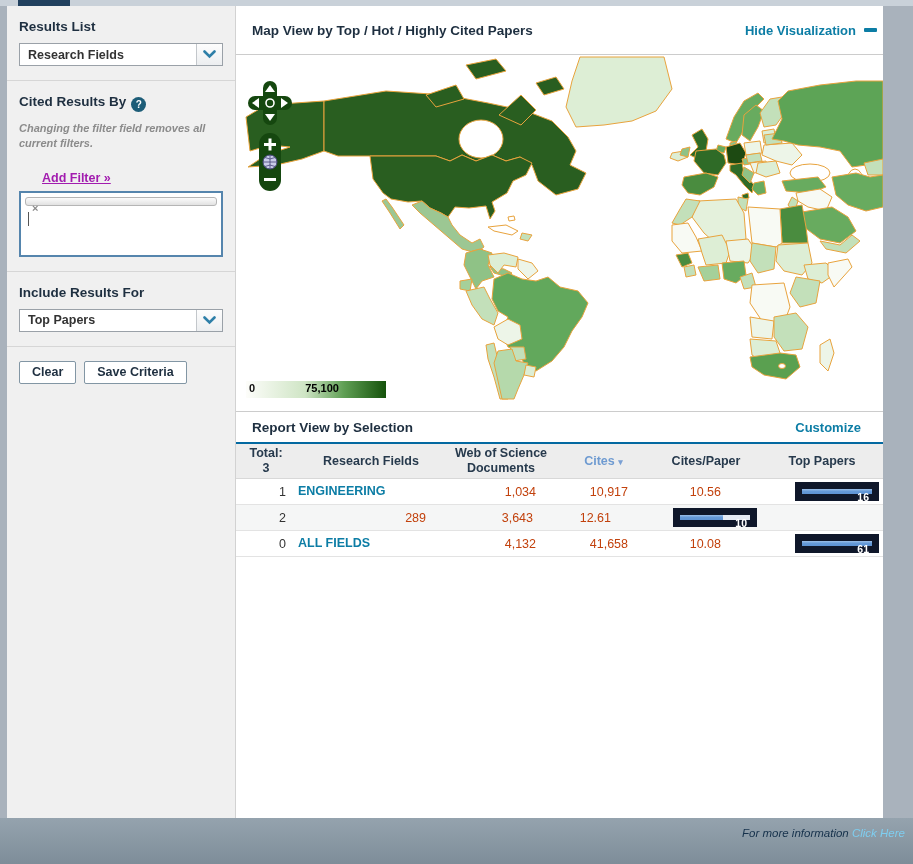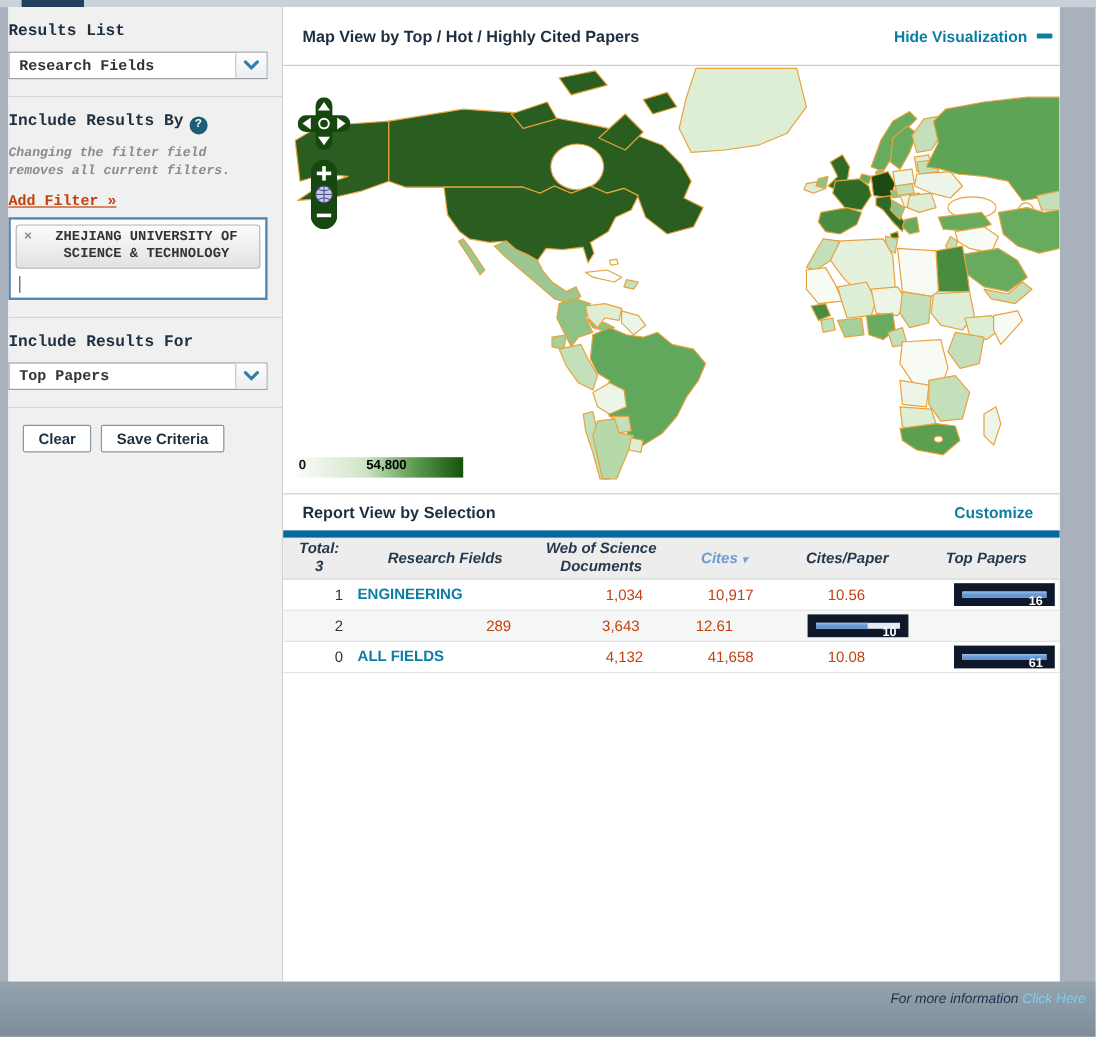"Results List" .sb-section { font-family: Liberation Mono, monospace -> none; padding: 13px 12px 14px 0 -> 13px 12px 14px 12px }
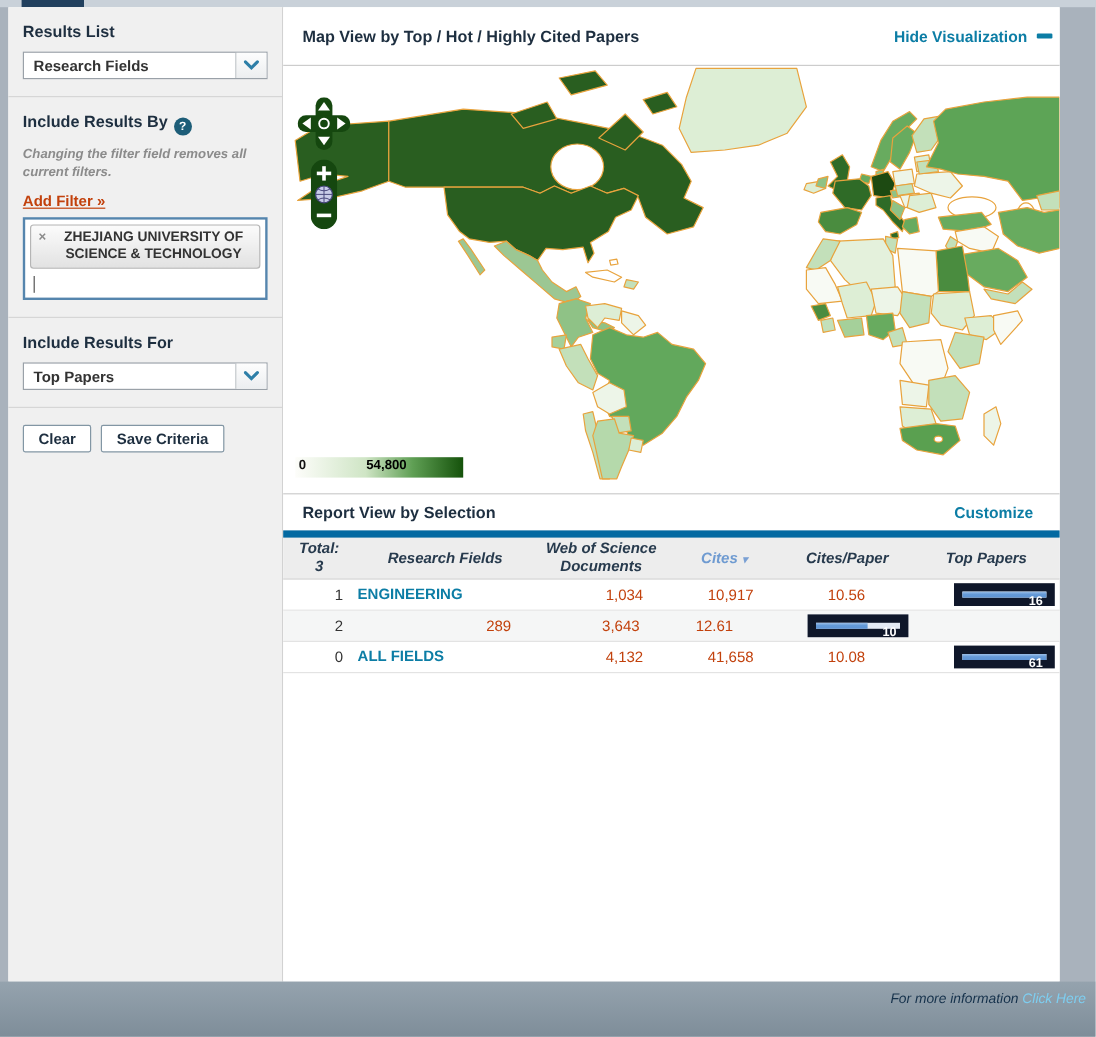"Include Results By" span { text: Include -> Cited }
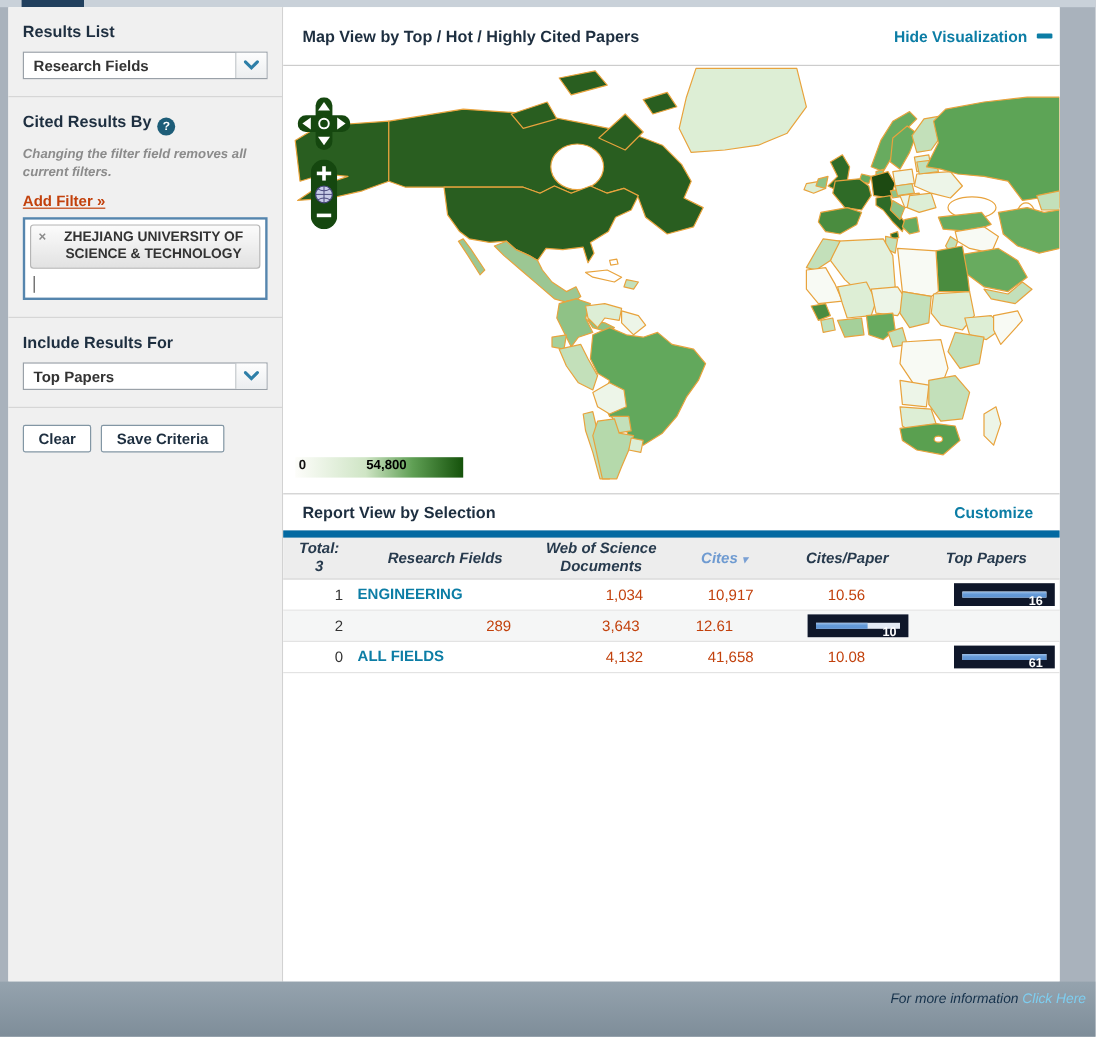"Changing the filter field removes" .sb-note { margin-bottom: 7px -> 17px }
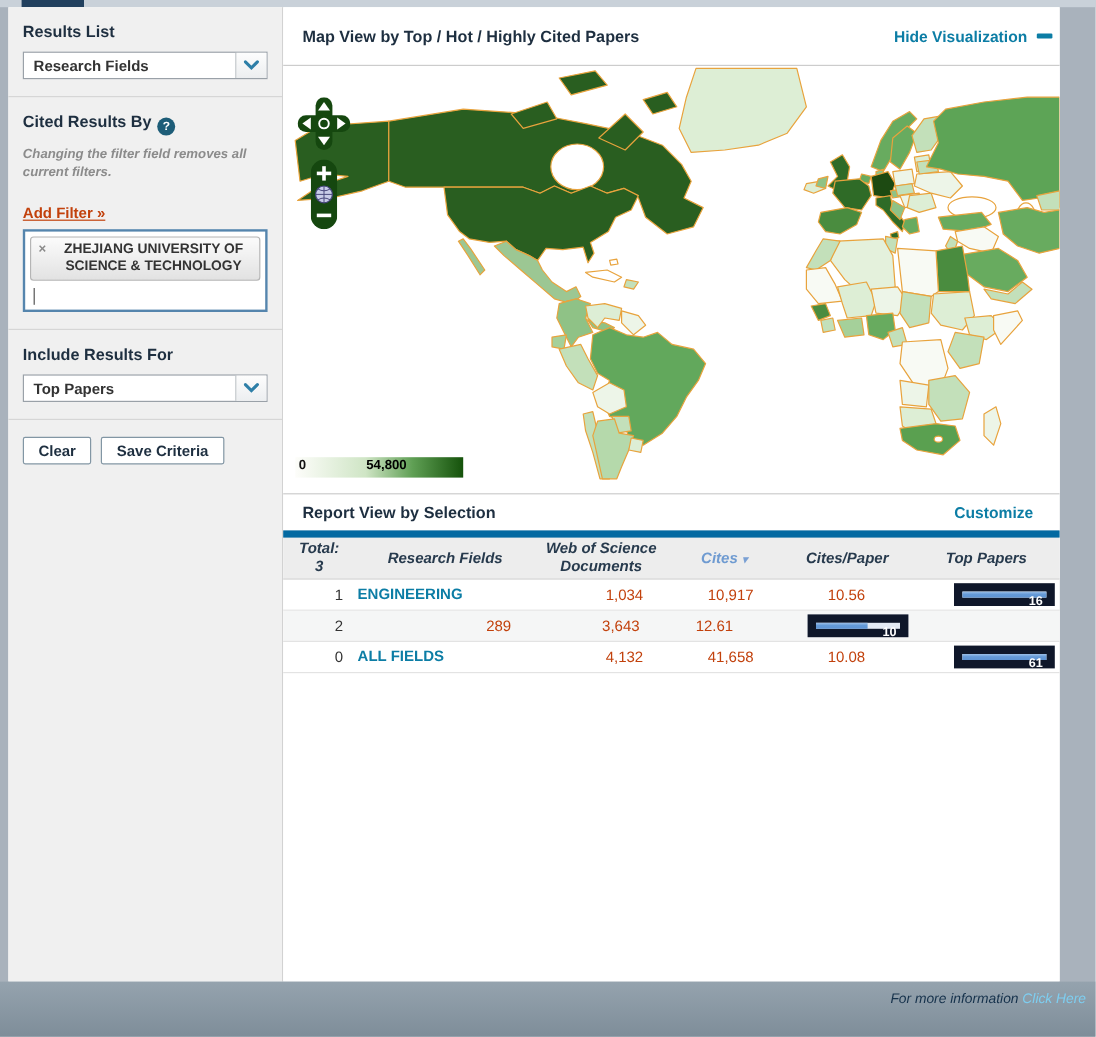"Add Filter »" .add-filter { color: #c2410c -> #a21caf; margin-left: none -> 23px }
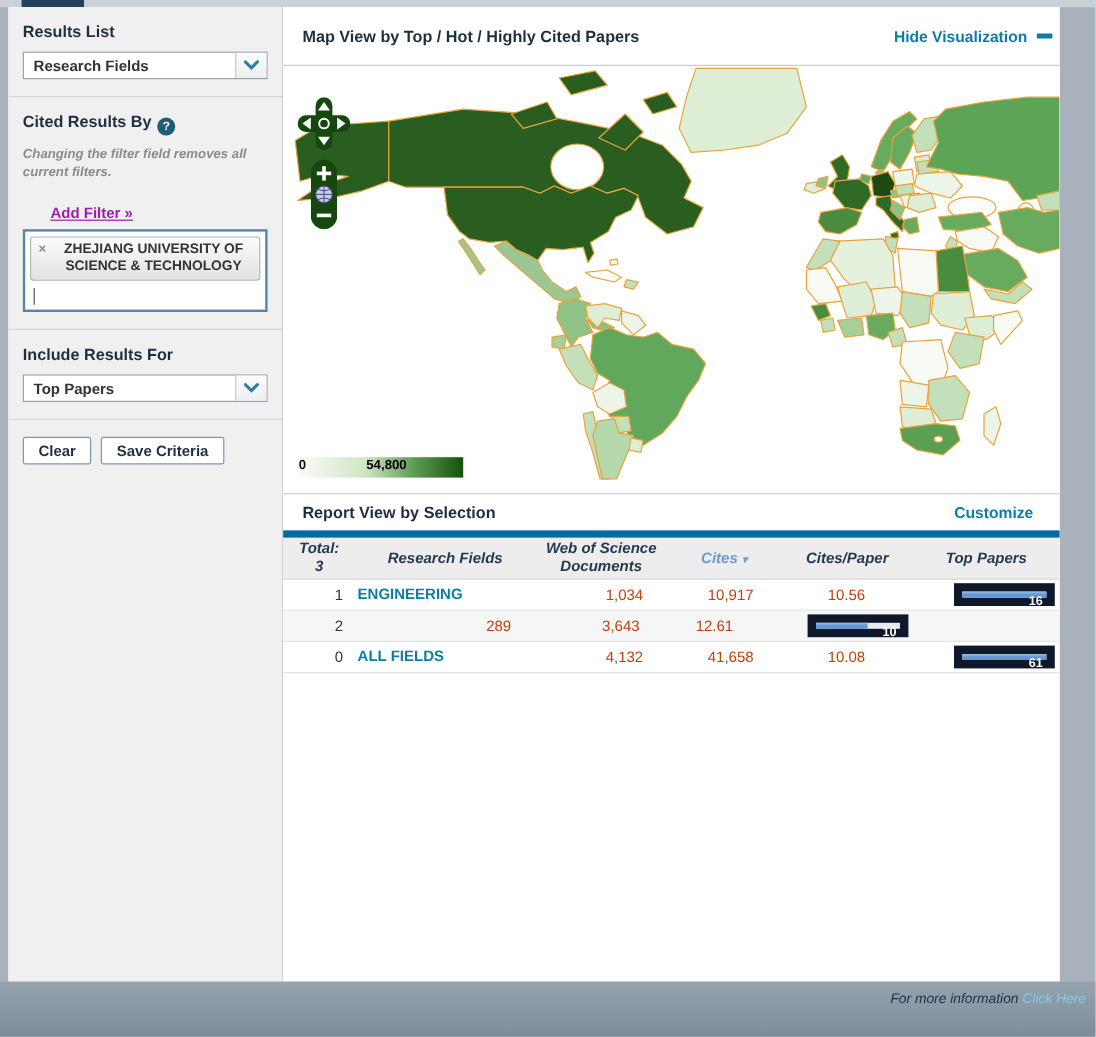"ZHEJIANG UNIVERSITY OF SCIENCE &" span { html: <span>ZHEJIANG UNIVERSITY OF SCIENCE &amp; TECHNOLOGY</span> -> none }
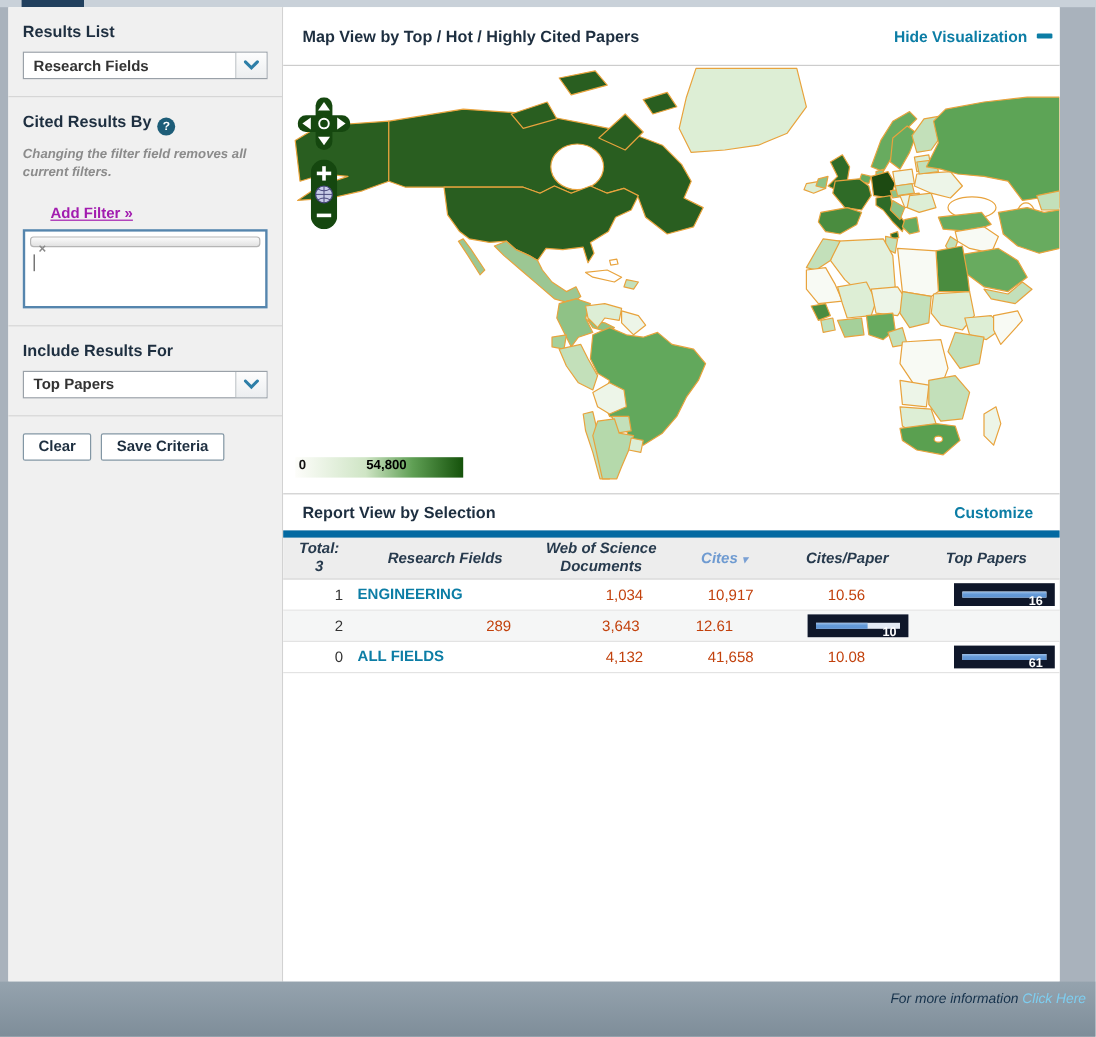"54,800" span.lg-max { text: 54,800 -> 75,100 }
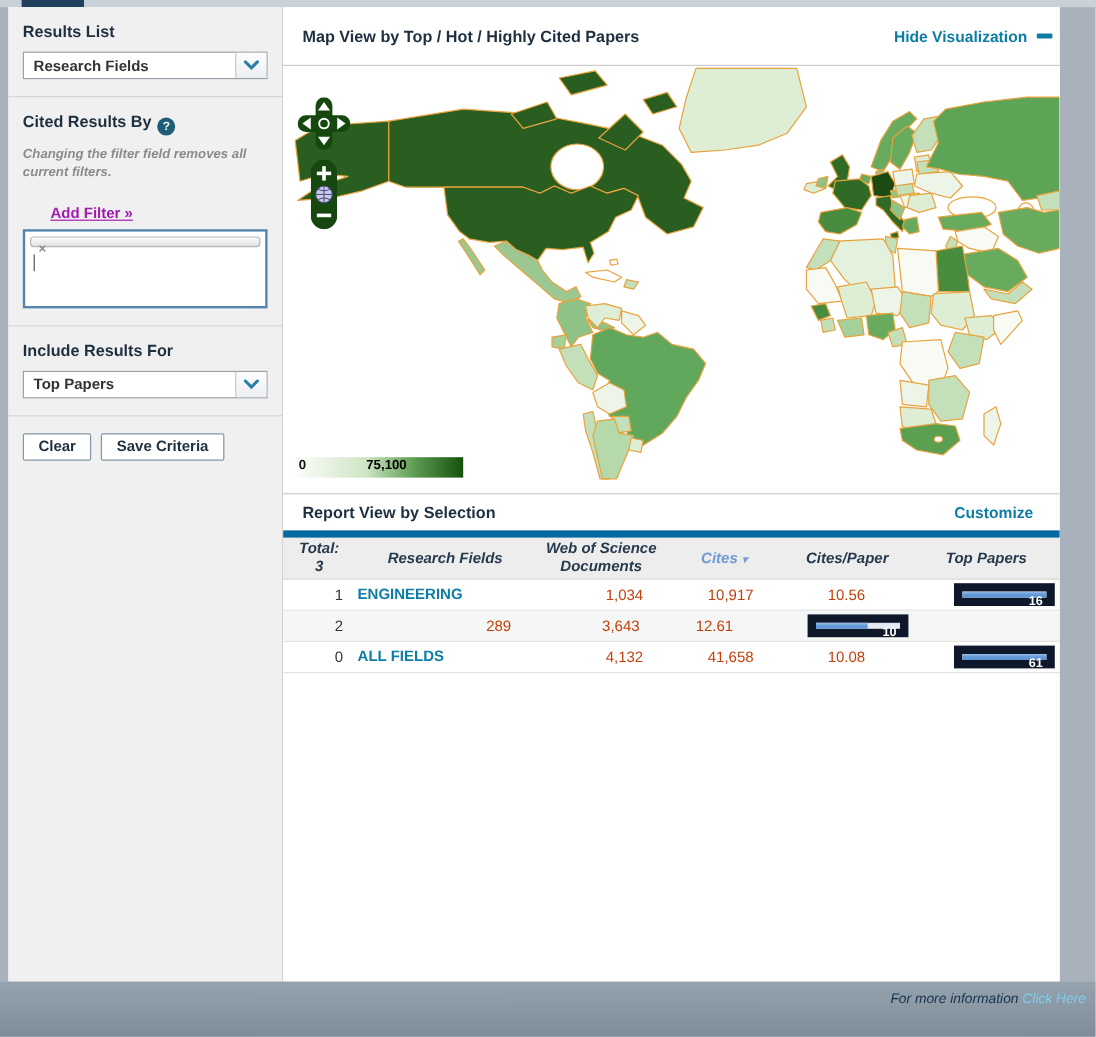"Total:" .tbl-head { border-top: 6px solid #0369a1 -> 2px solid #0369a1; font-style: italic -> none }
